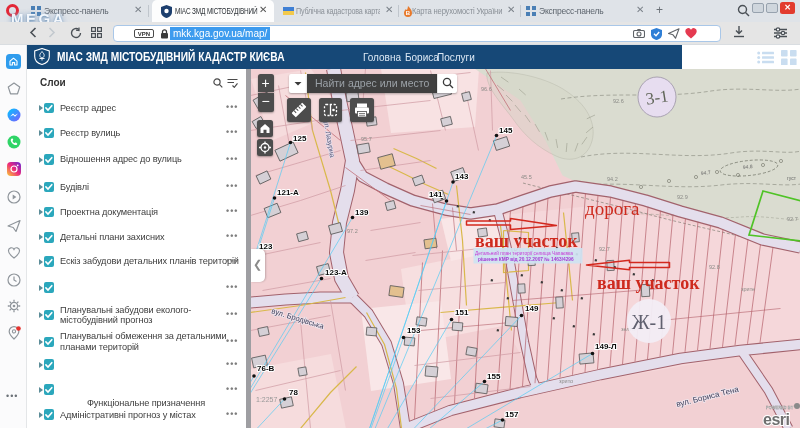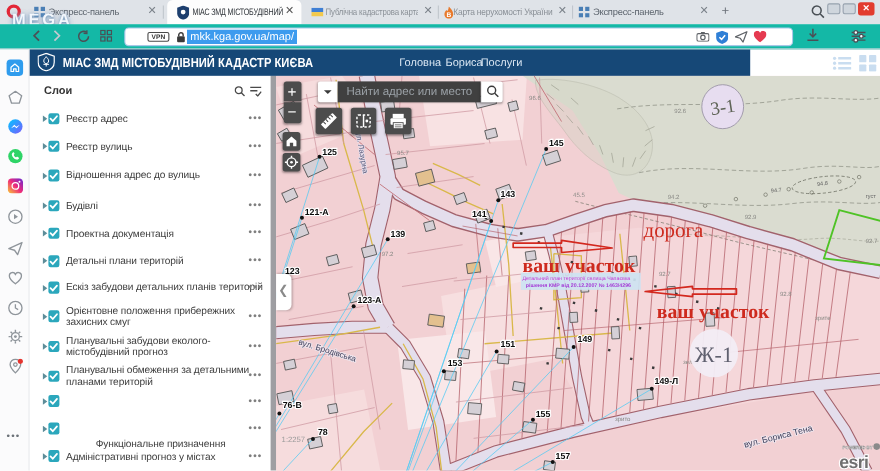"mkk.kga.gov.ua/map/" #toolbar { background: #14b8a6 -> #e5e5e5 }
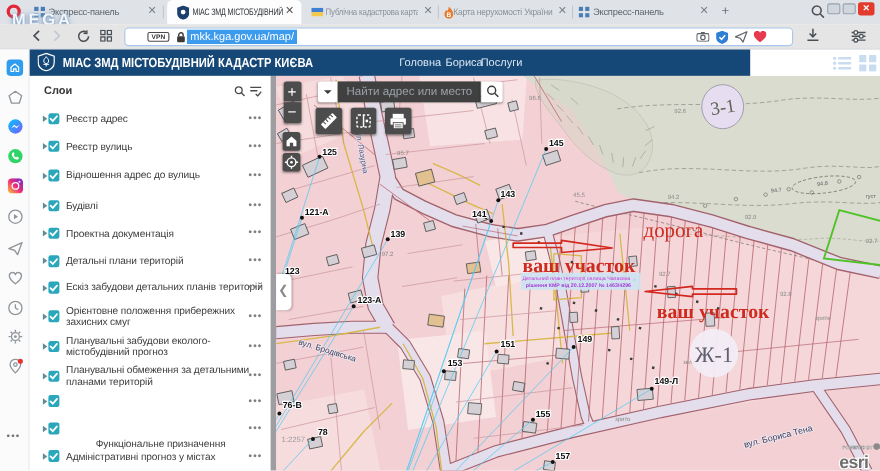"Детальні плани територій" div.ltxt { text: територій -> захисних }
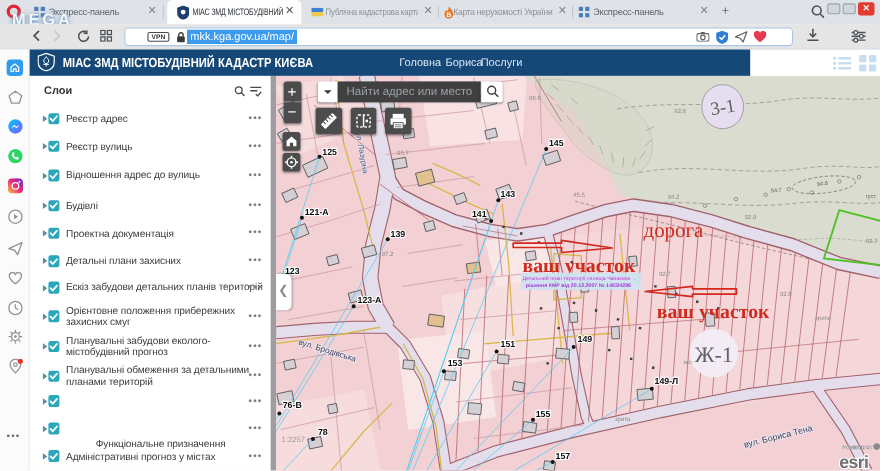"Орієнтовне положення прибережних" div.ltxt { html: <div>Орієнтовне положення прибережних захисних смуг</div> -> none }
